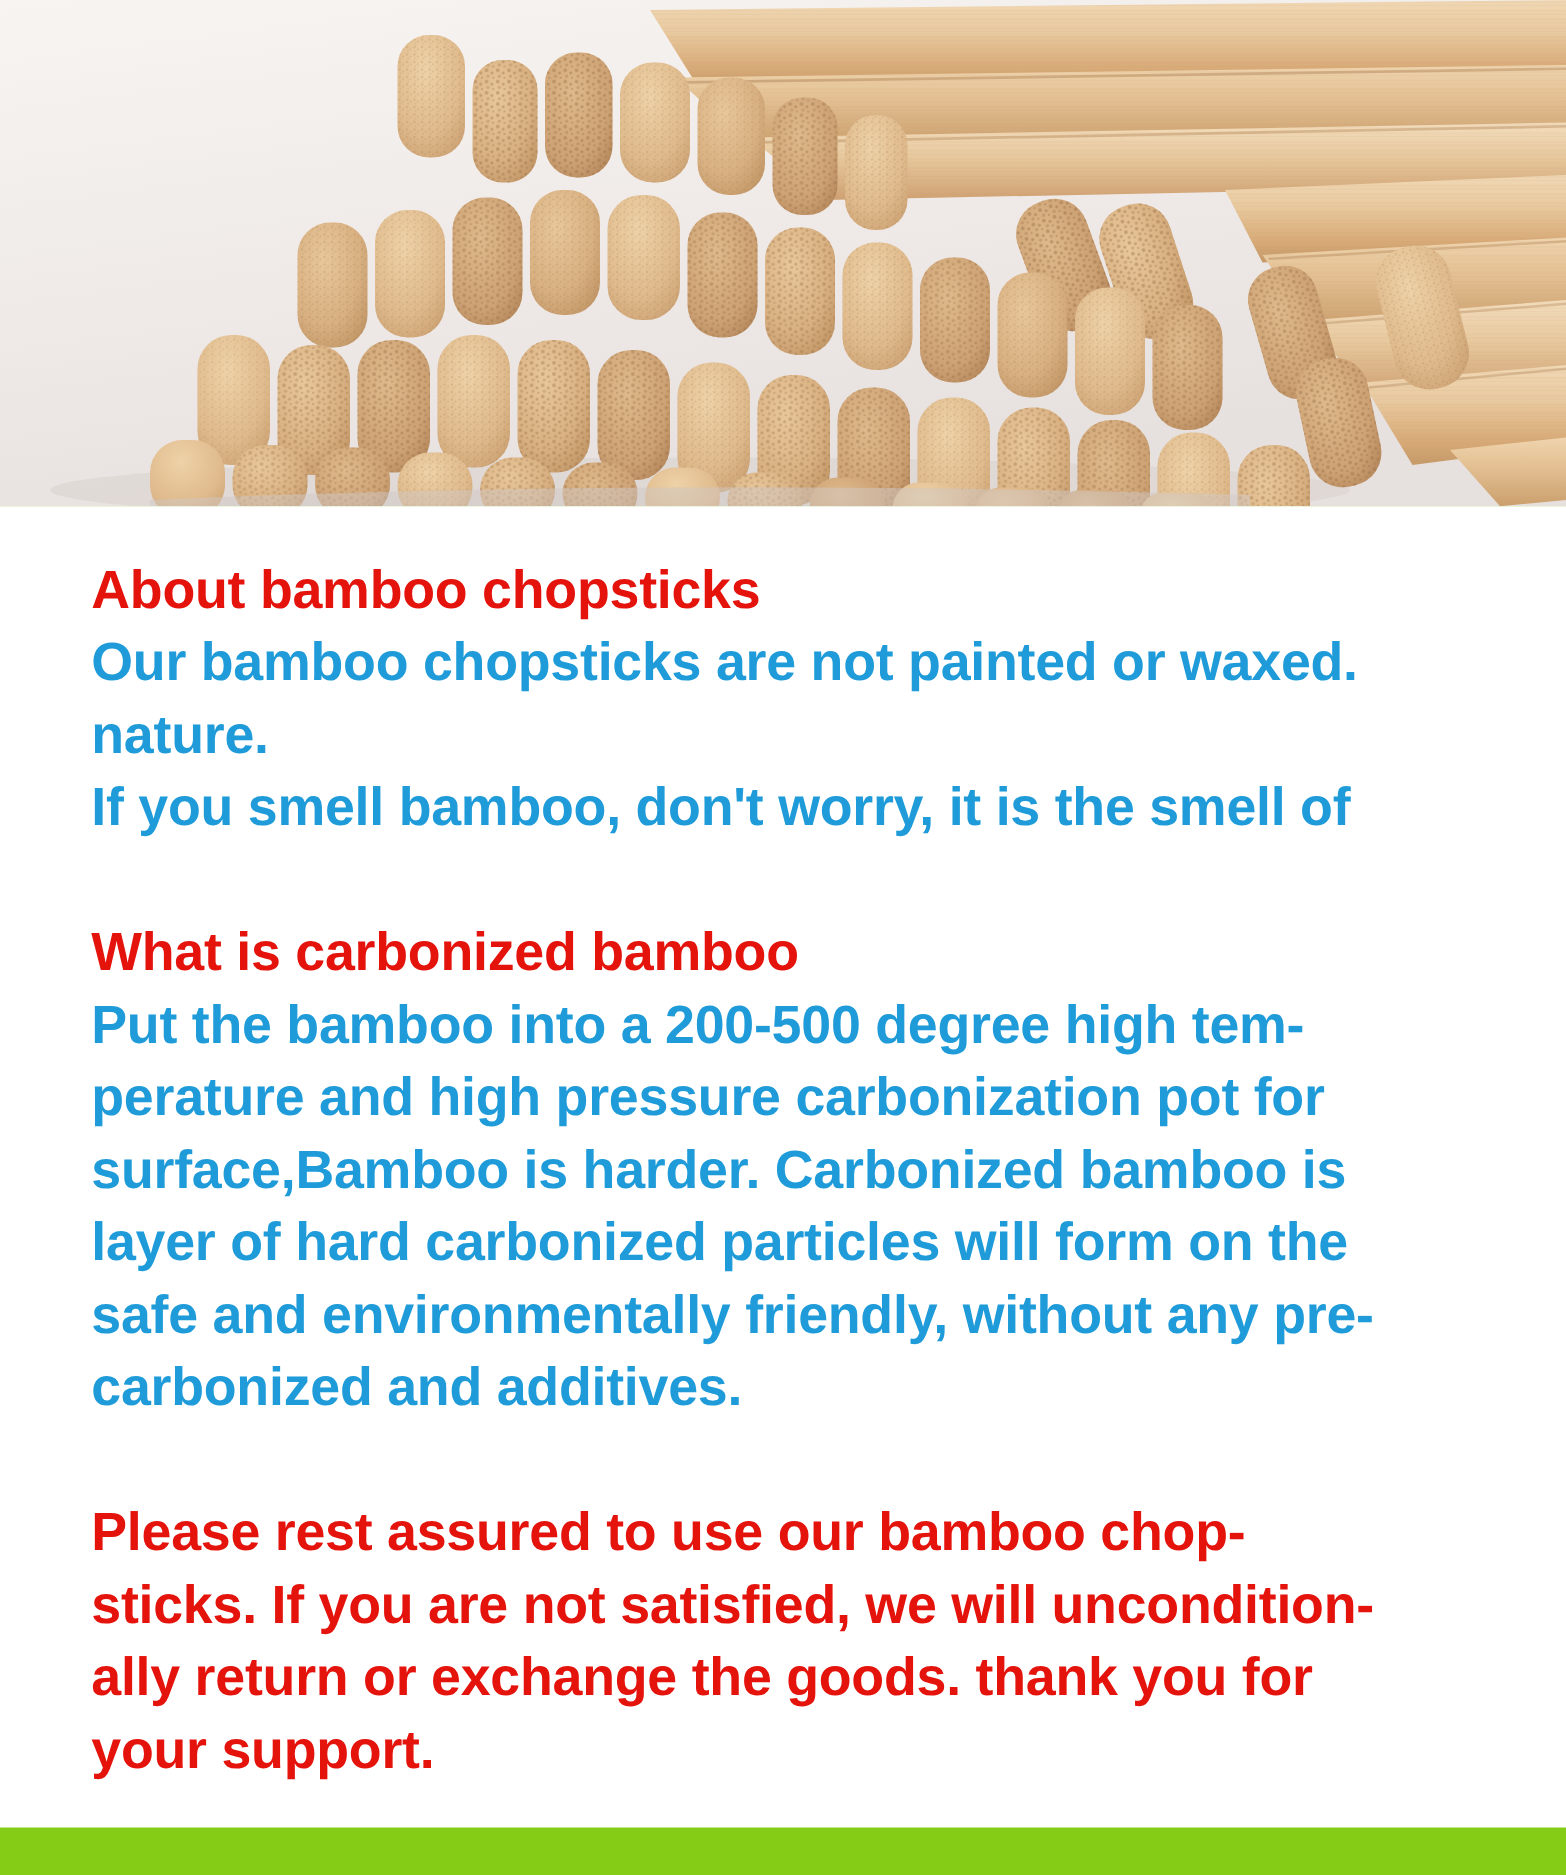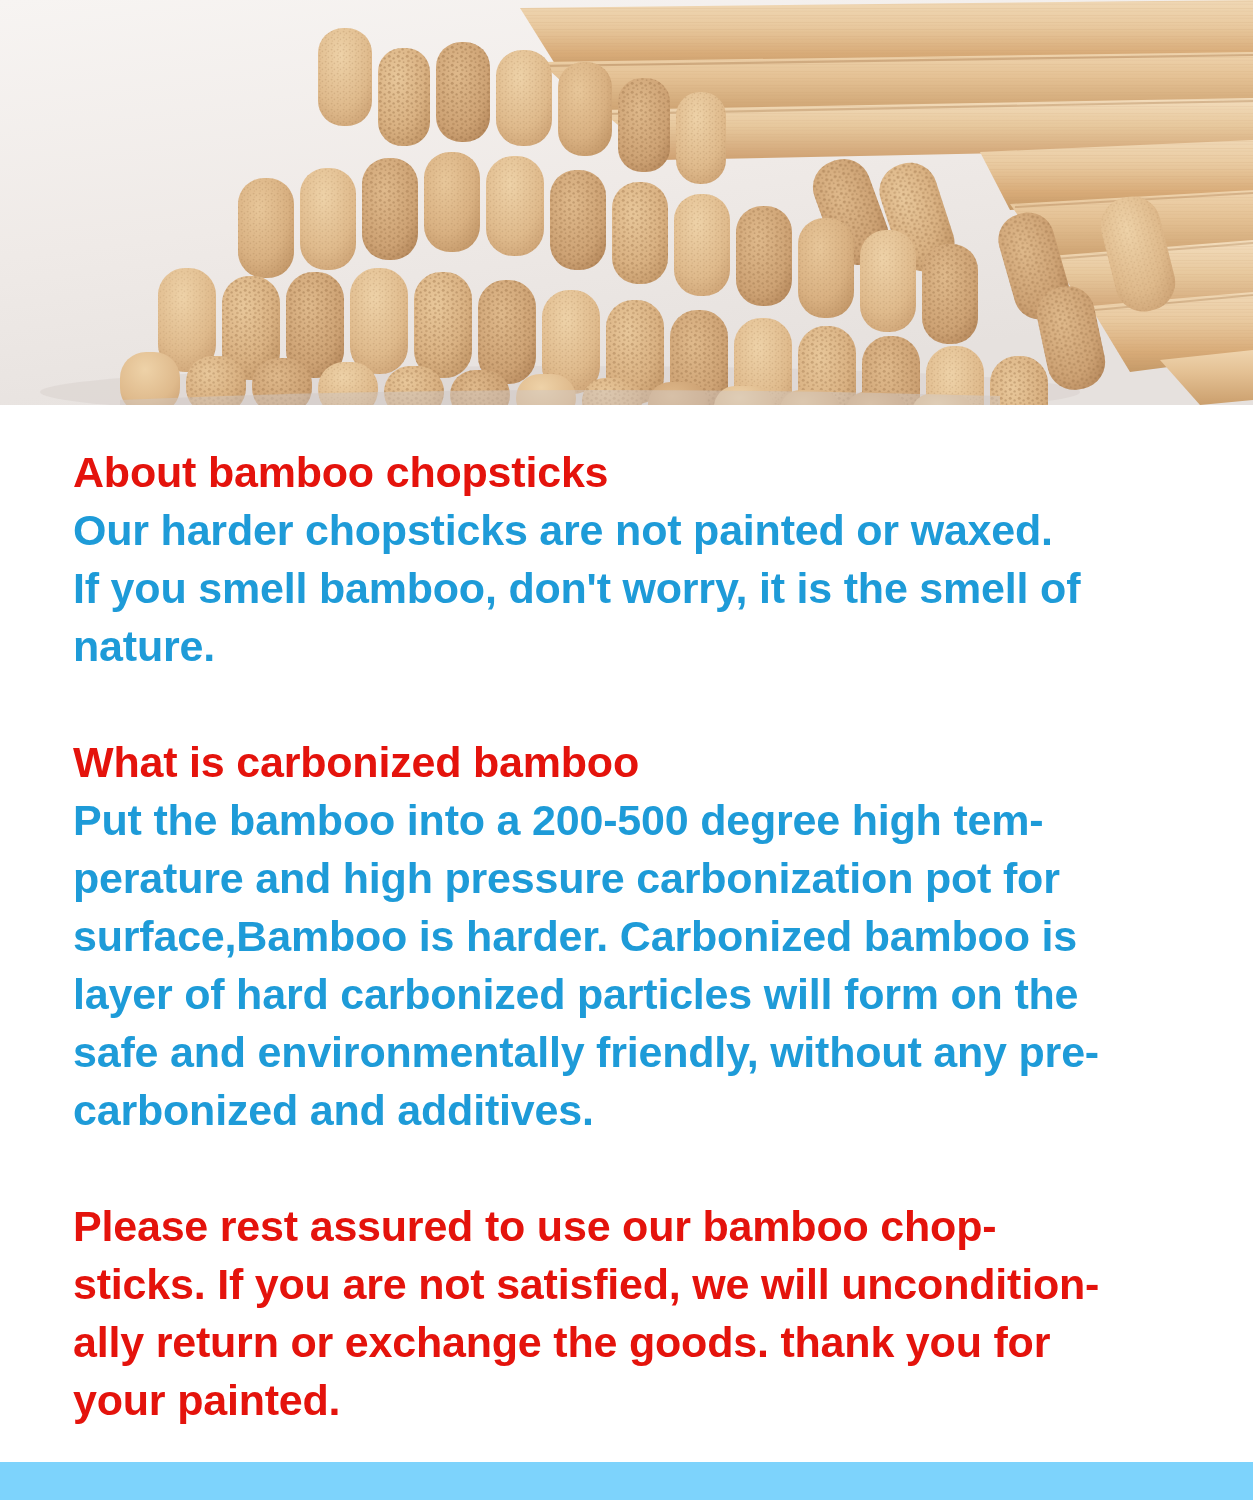"About bamboo chopsticks" .page { background: #7dd3fc -> #84cc16 }
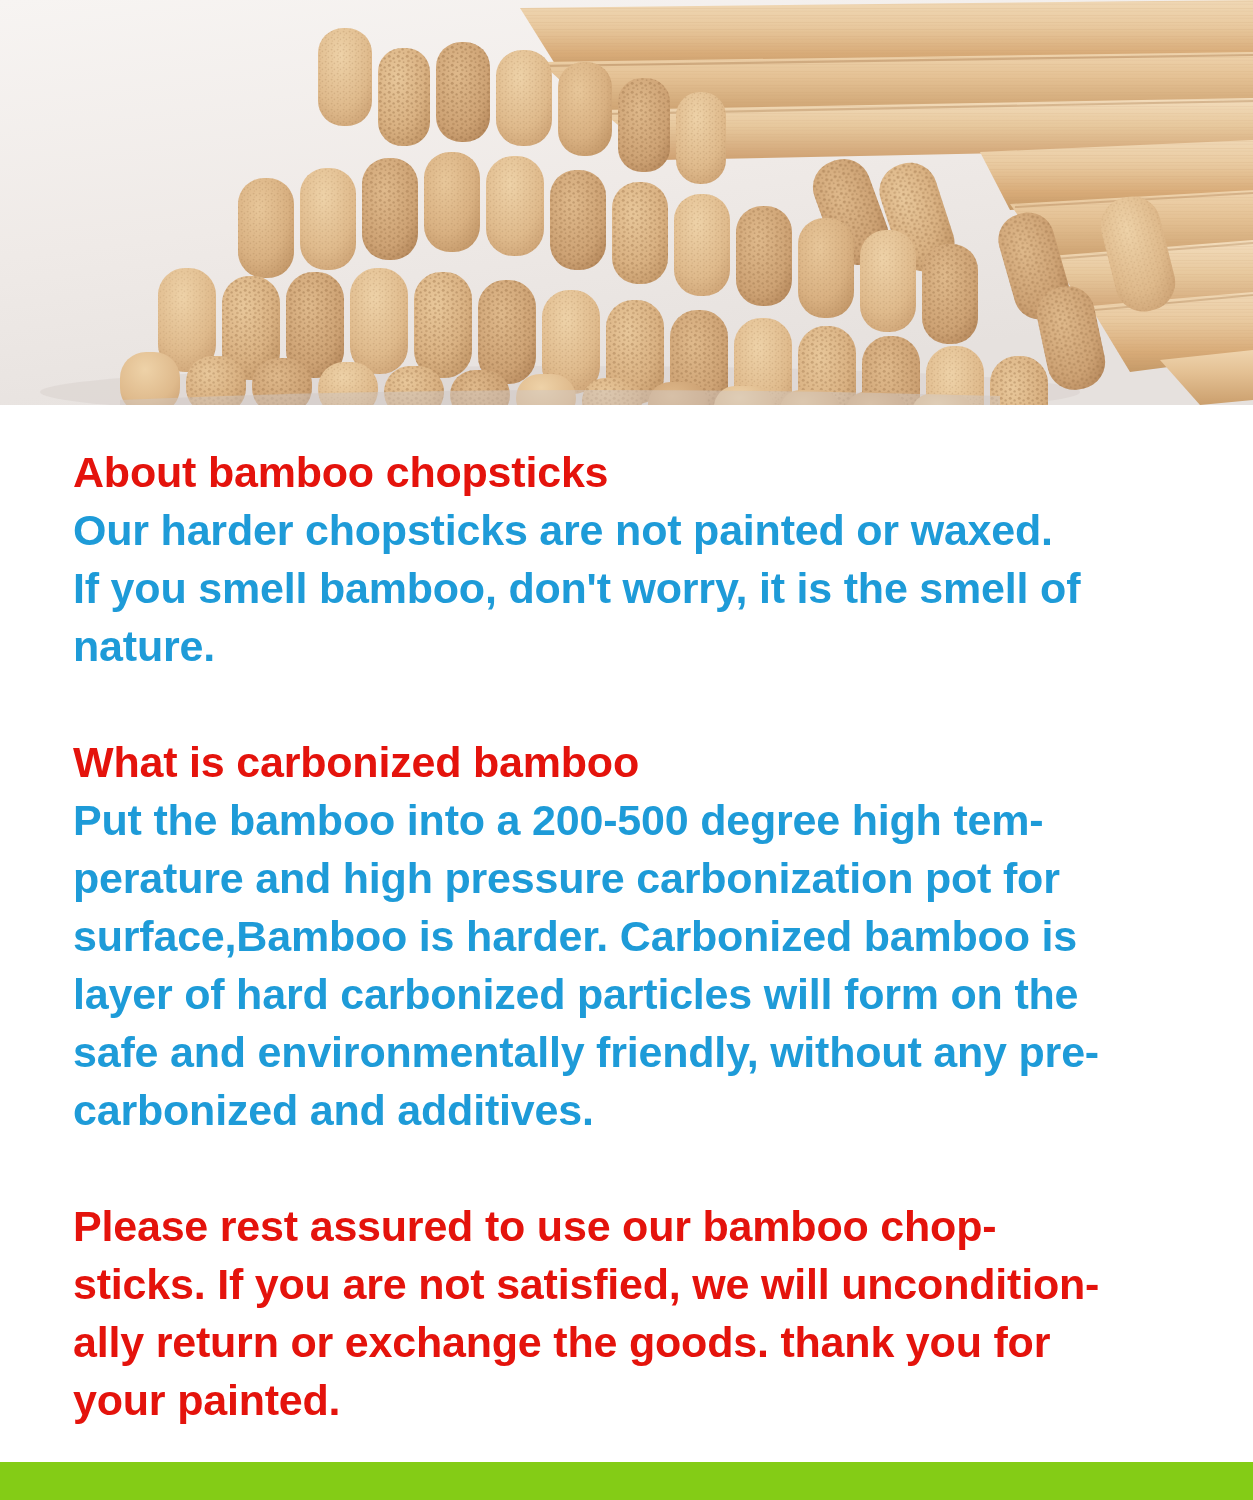"Our harder chopsticks are not" p.body-line { text: harder -> bamboo }
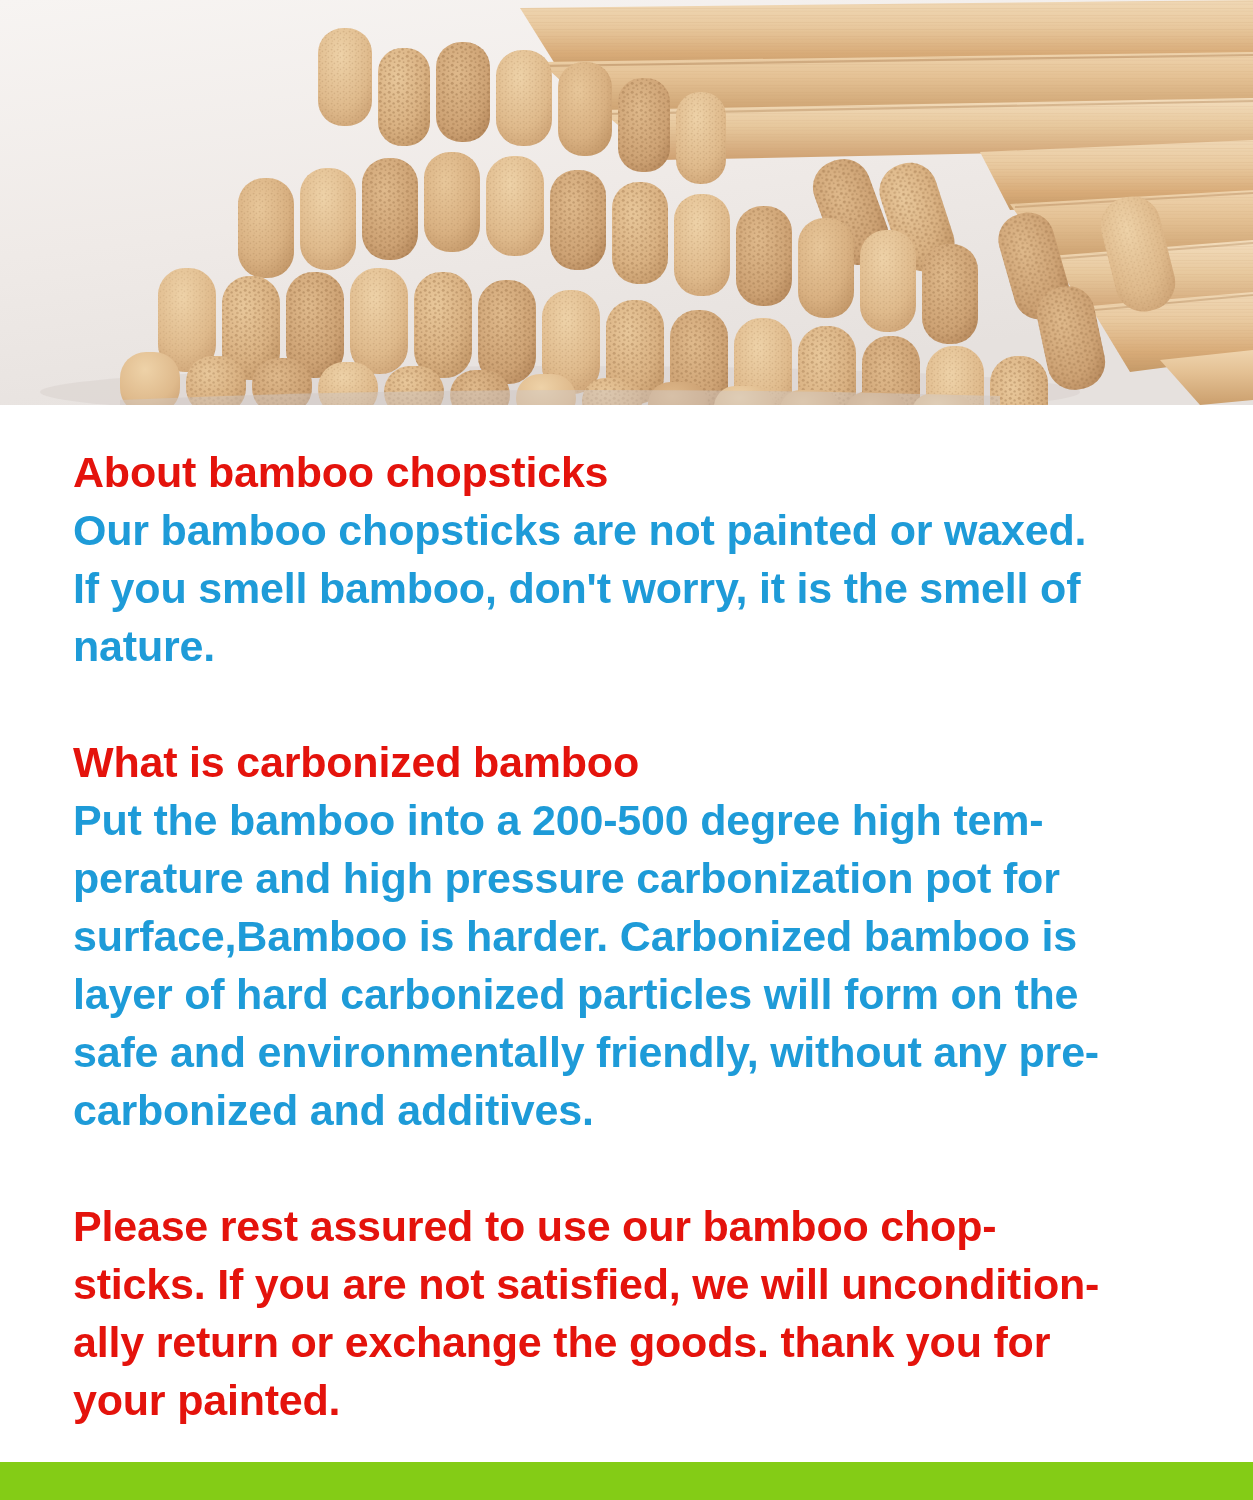"If you smell bamboo, don't" p.body-line { order: before "nature." -> after "nature." }
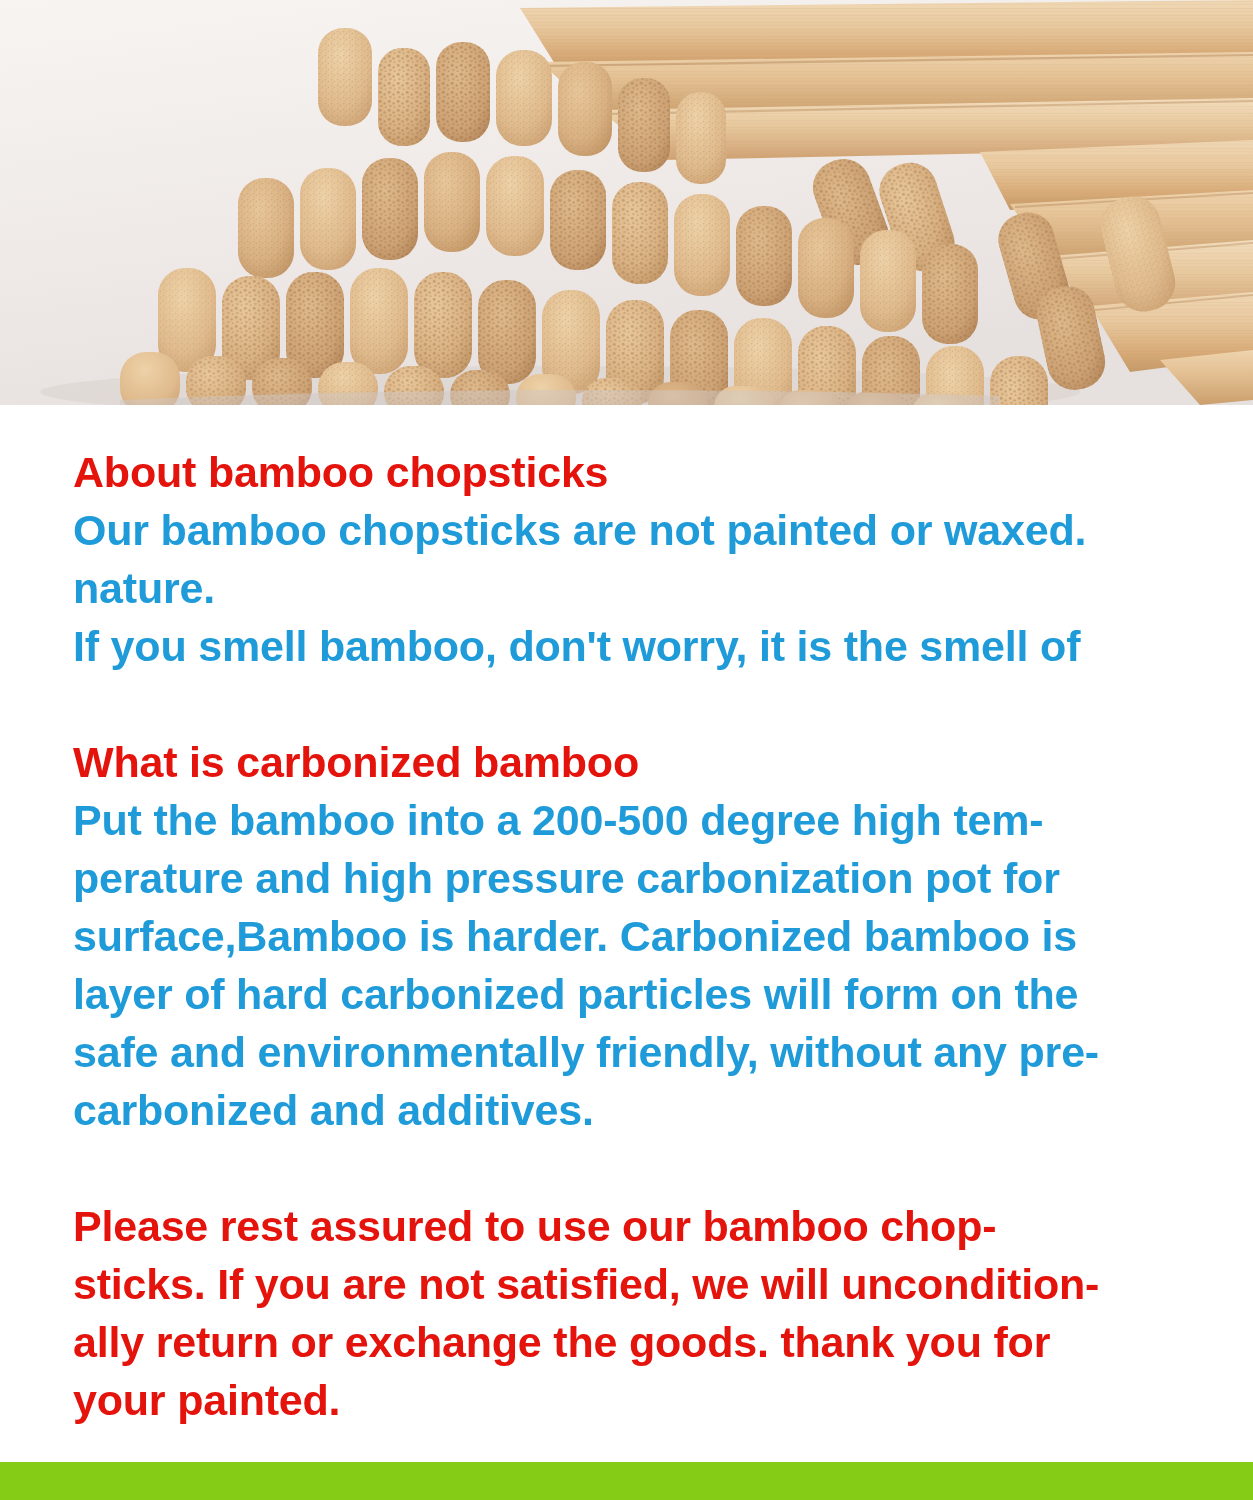"your painted." p.red-line { text: painted -> support }
